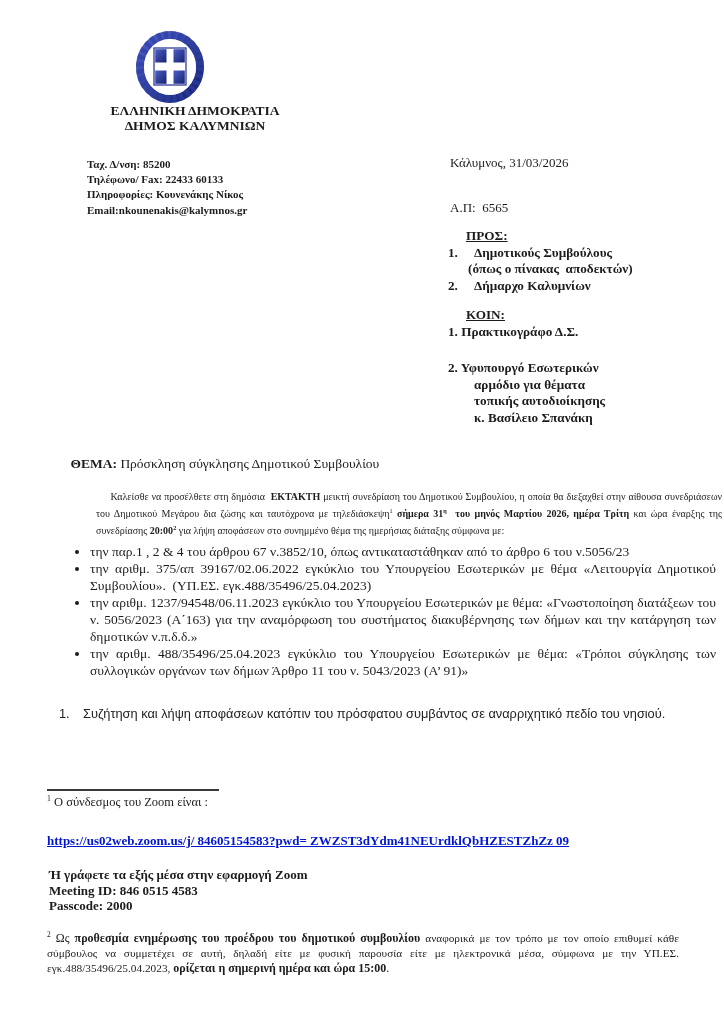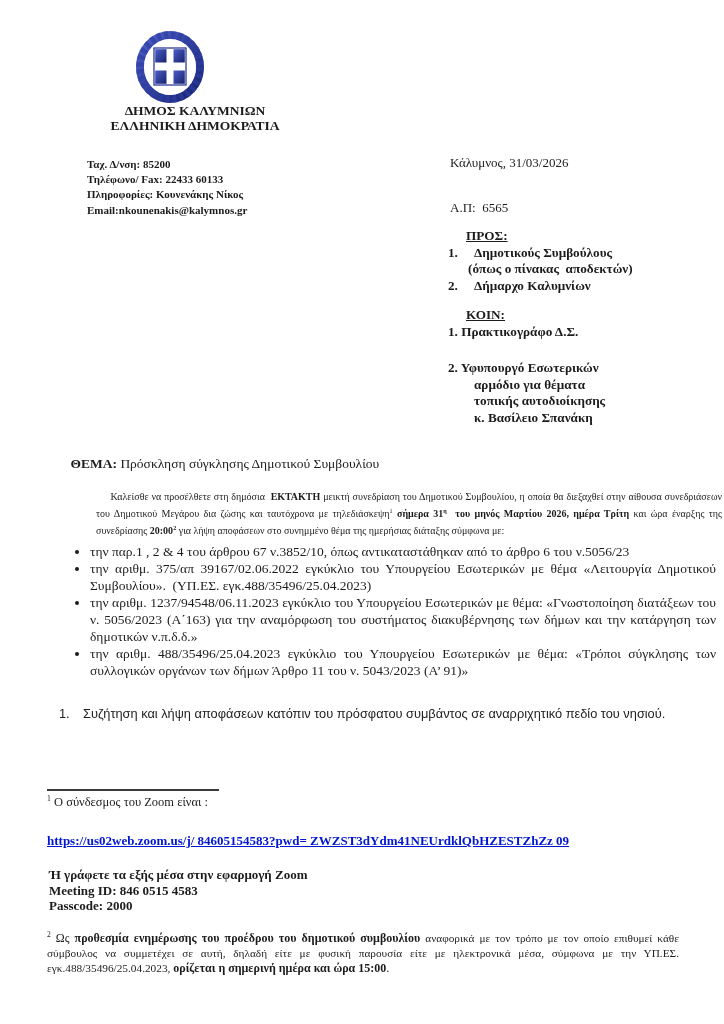"ΔΗΜΟΣ ΚΑΛΥΜΝΙΩΝ" div { order: before "ΕΛΛΗΝΙΚΗ ΔΗΜΟΚΡΑΤΙΑ" -> after "ΕΛΛΗΝΙΚΗ ΔΗΜΟΚΡΑΤΙΑ" }
